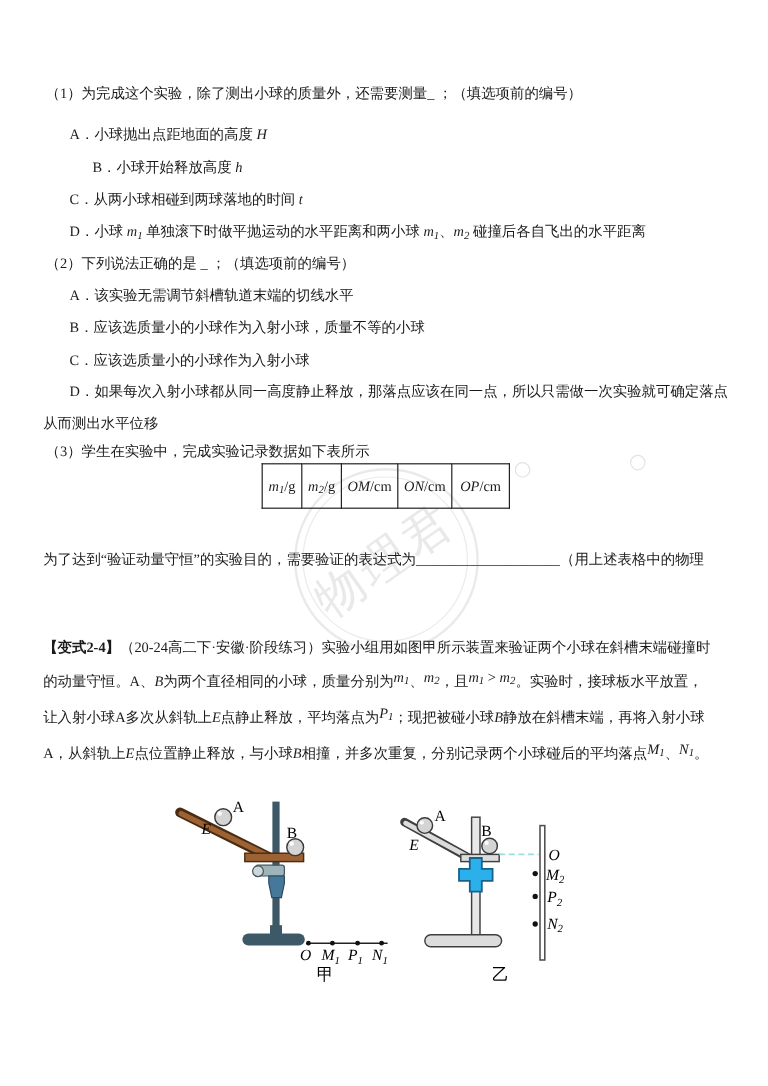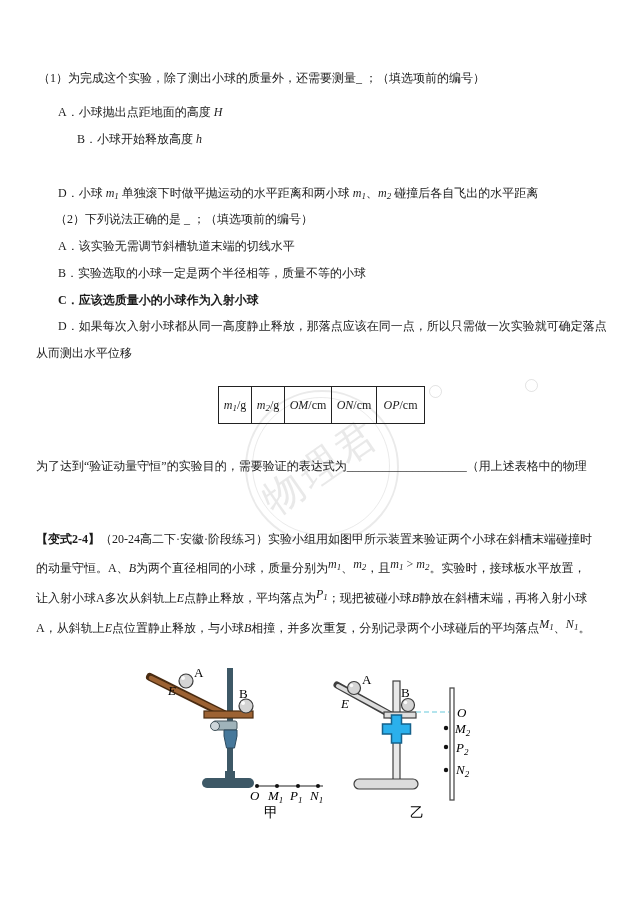"C．从两小球相碰到两球落地的时间 t" div.line { html: none -> <div><span>C．从两小球相碰到两球落地的时间 </span><span>t</span></div> }
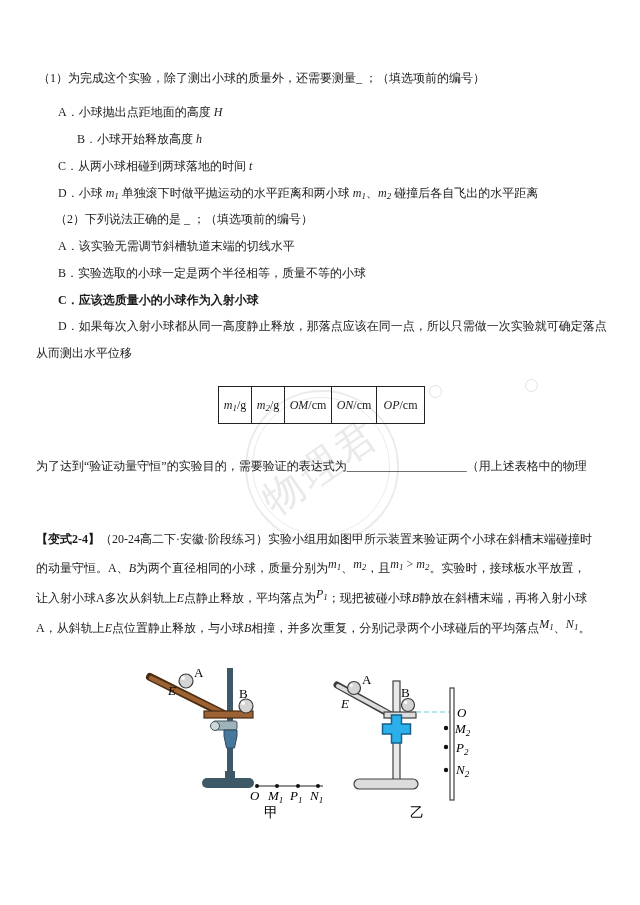"（2）下列说法正确的是 _ ；（填选项前的编号）" div.line { left: 55px -> 38px }
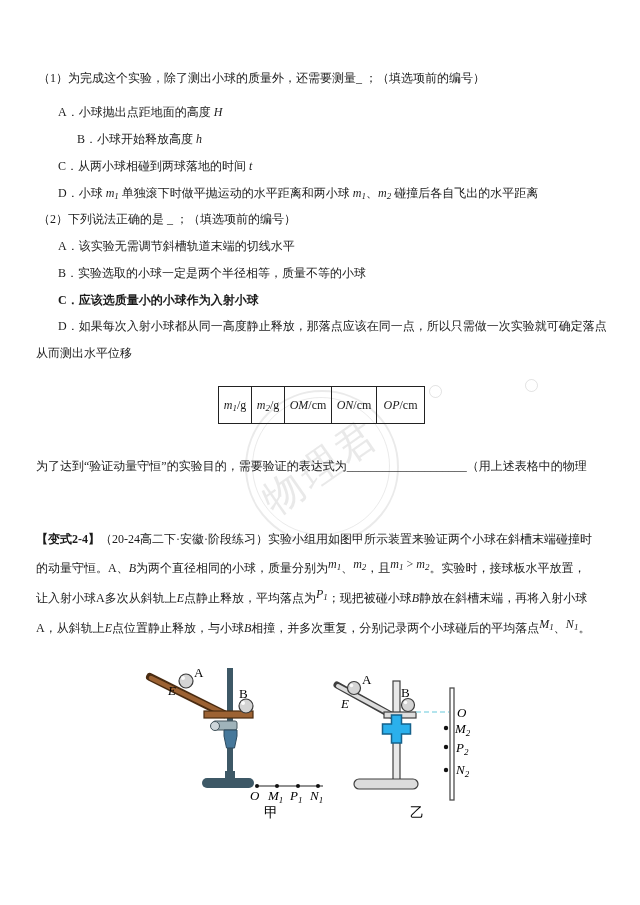"B．实验选取的小球一定是两个半径相等，质量不等的小球" span { text: 实验选取的小球一定是两个半径相等 -> 应该选质量小的小球作为入射小球 }
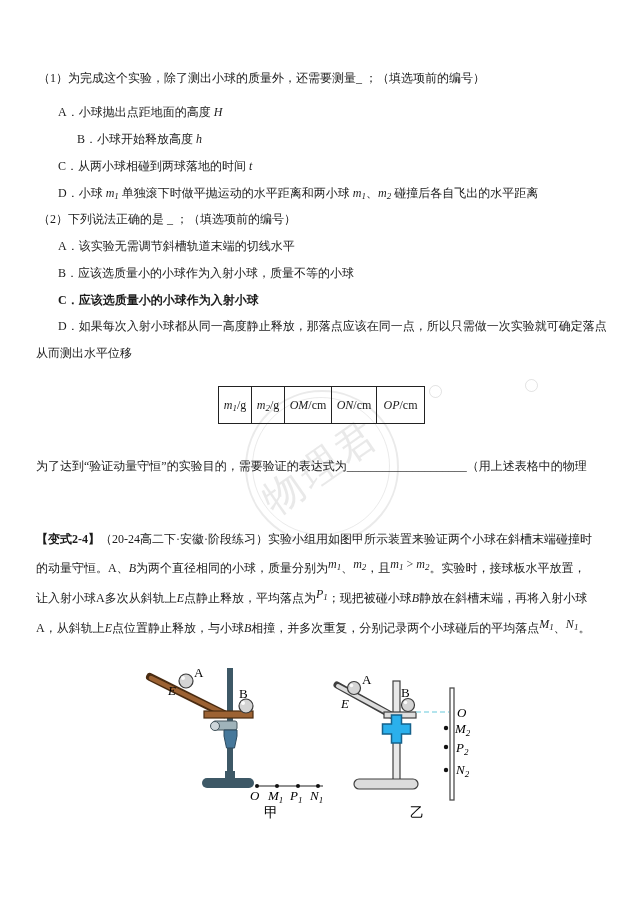"C．应该选质量小的小球作为入射小球" div.line { font-weight: bold -> none }
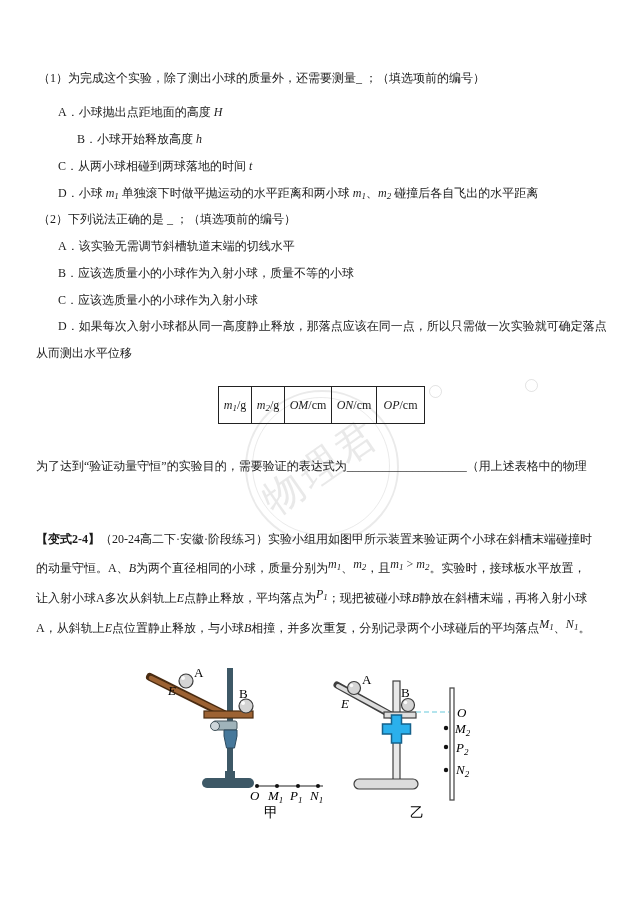"（3）学生在实验中，完成实验记录数据如下表所示" div.line { html: none -> <div><span>（3）学生在实验中，完成实验记录数据如下表所示</span></div> }
